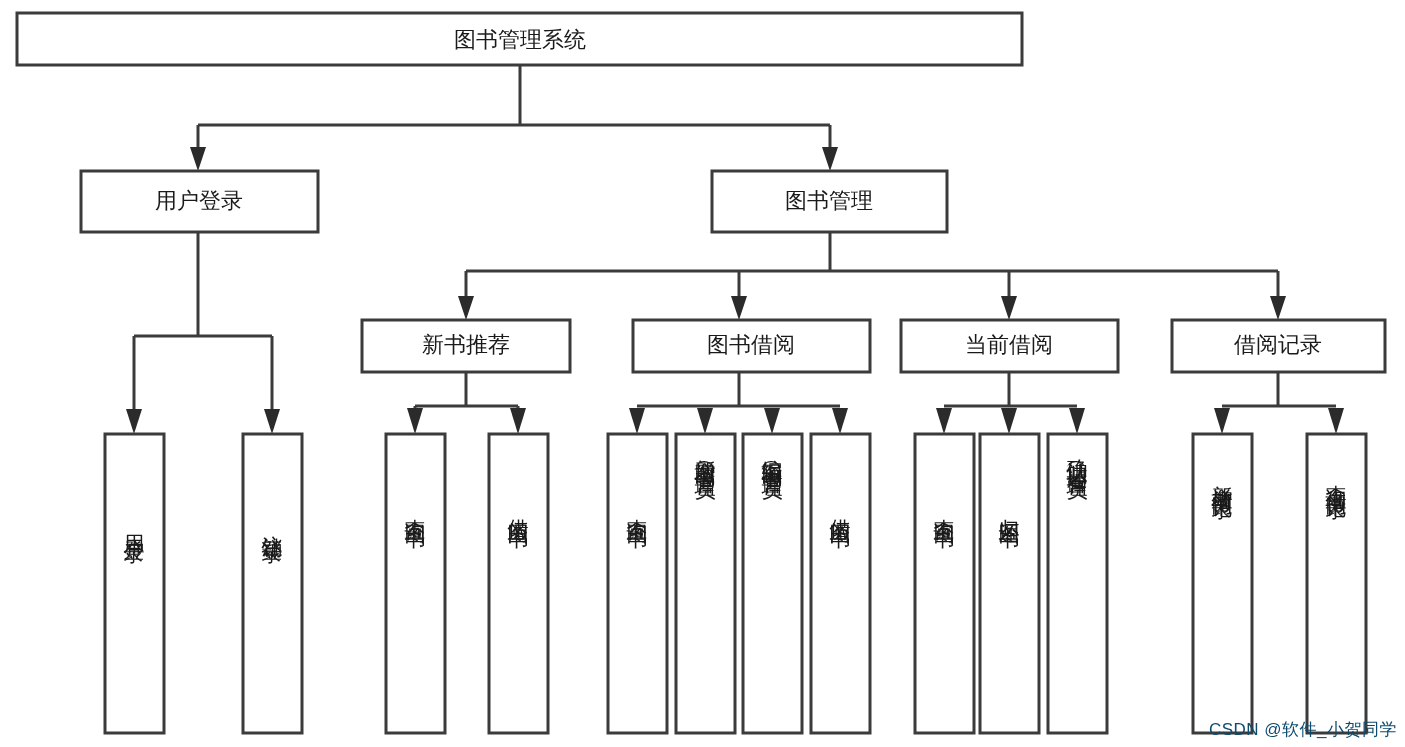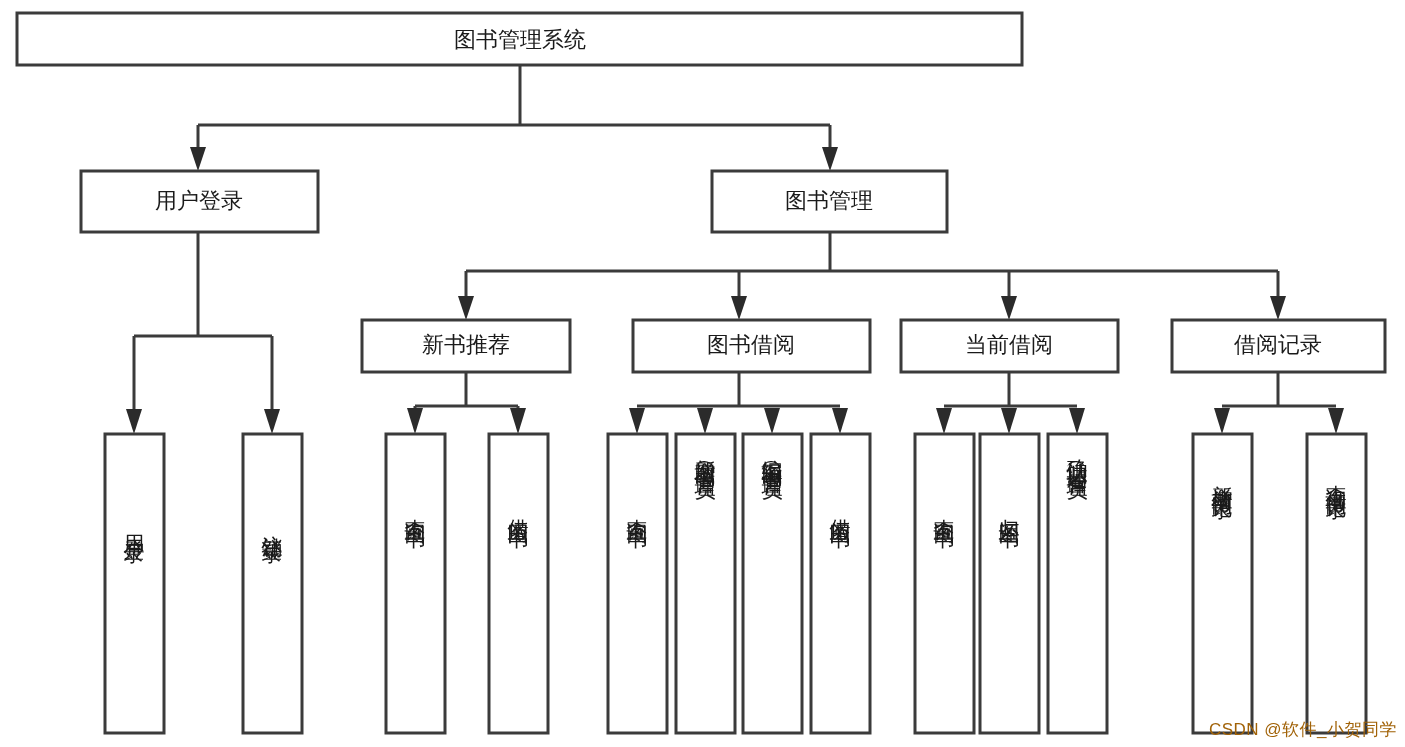"CSDN @软件_小贺同学" .watermark { color: #a16207 -> #0c4a6e }
